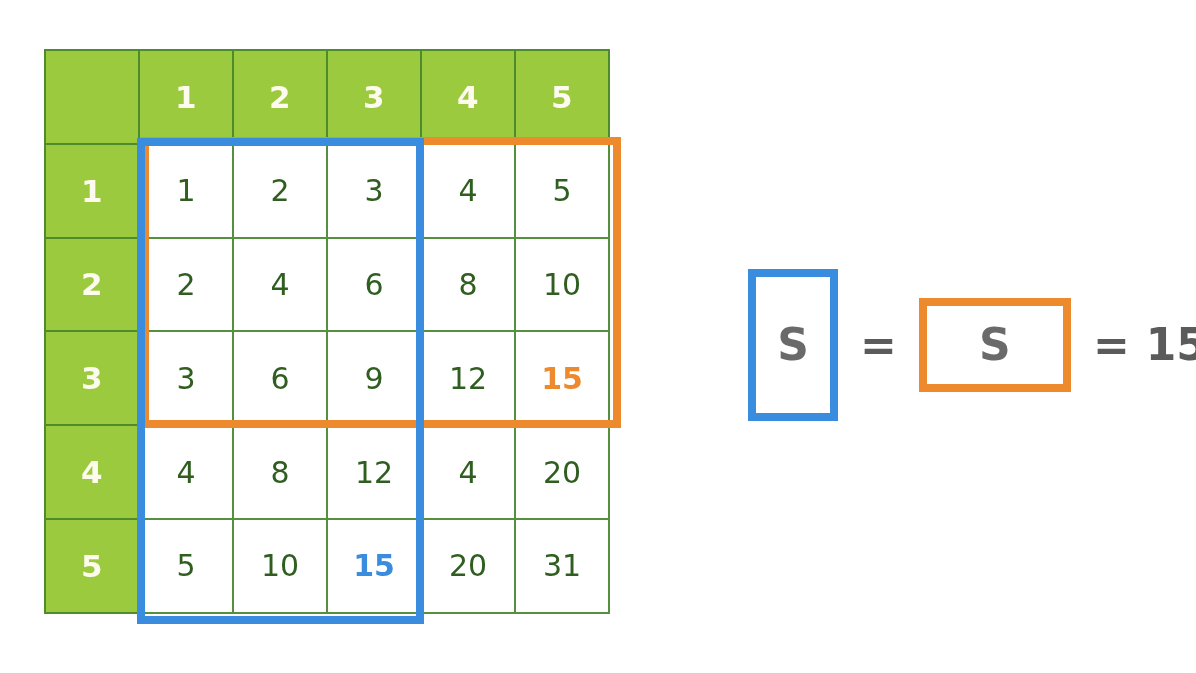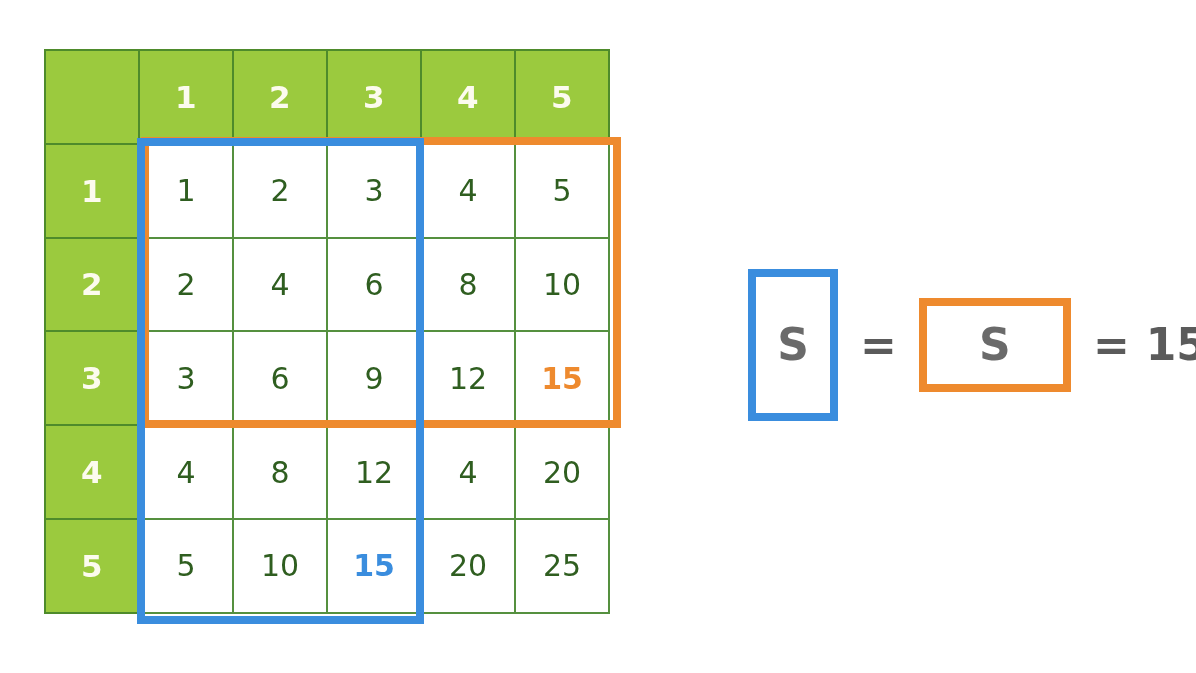"25" td.cell { text: 25 -> 31 }
